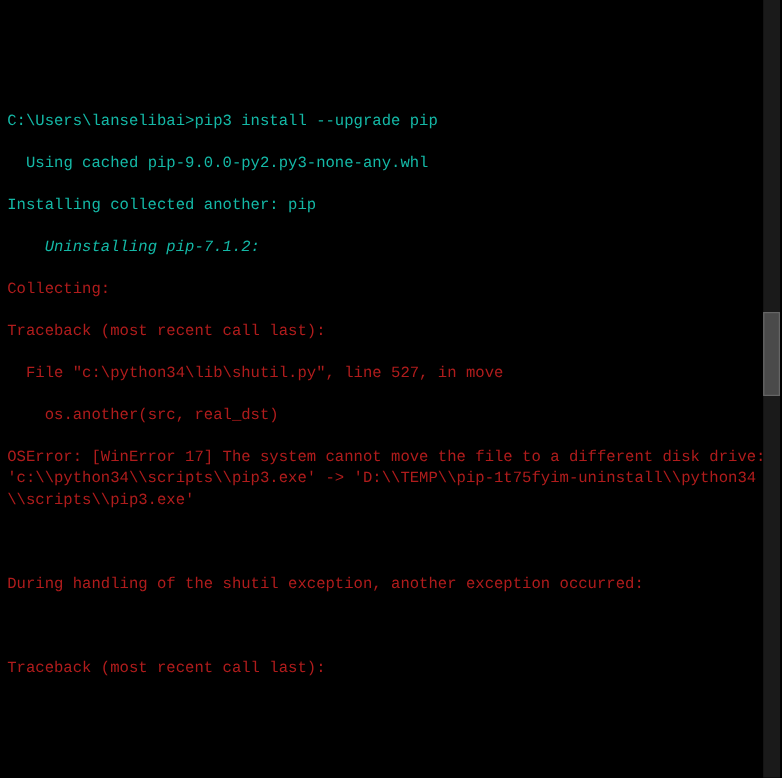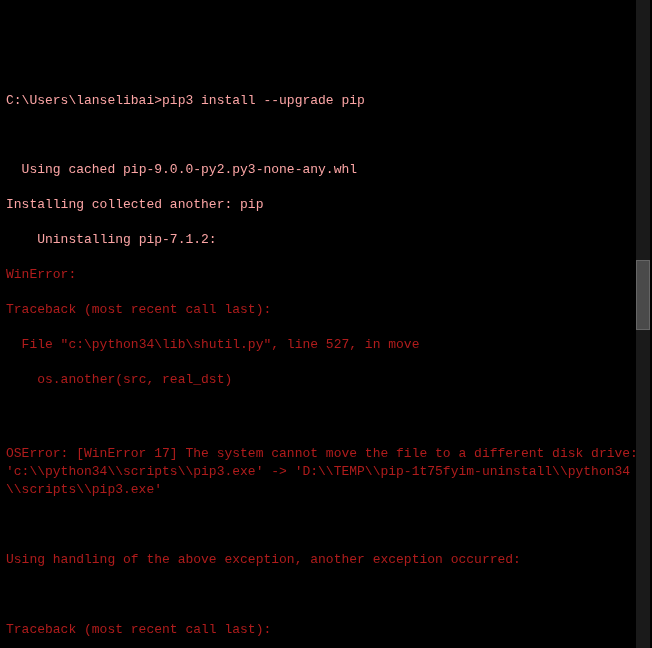"C:\Users\lanselibai>pip3 install" .white { color: #fca5a5 -> #14b8a6 }
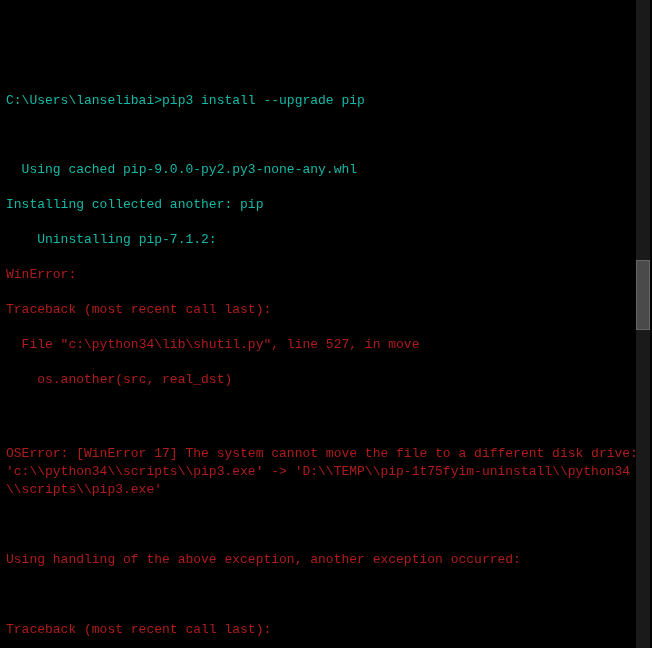"Using cached" span.white { margin-top: 34px -> none }
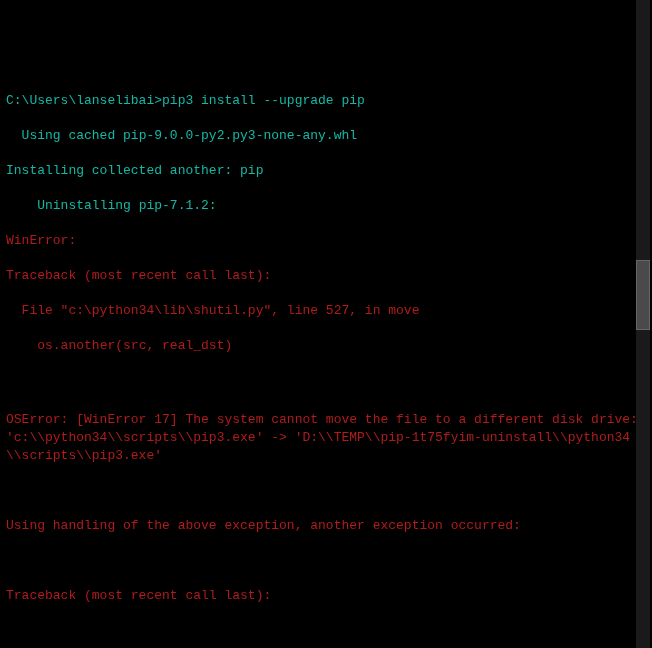"Uninstalling pip-7.1.2:" span.white { font-style: none -> italic }
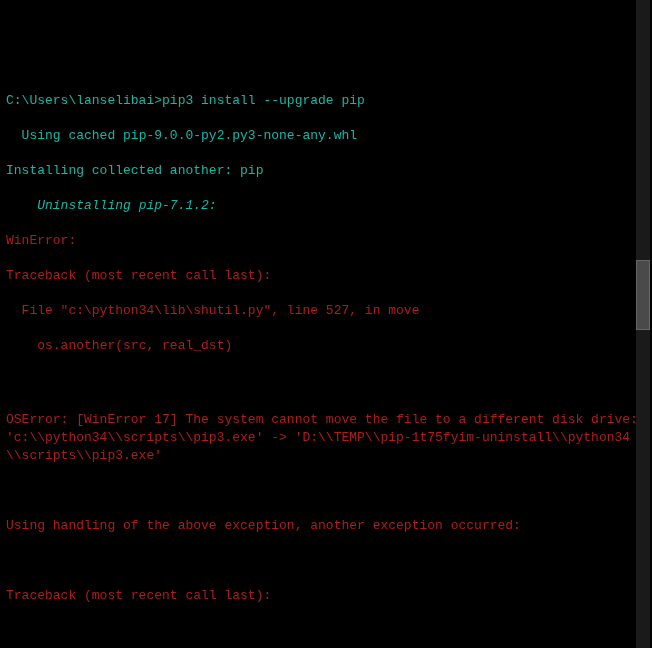"WinError:" span.red { text: WinError -> Collecting }
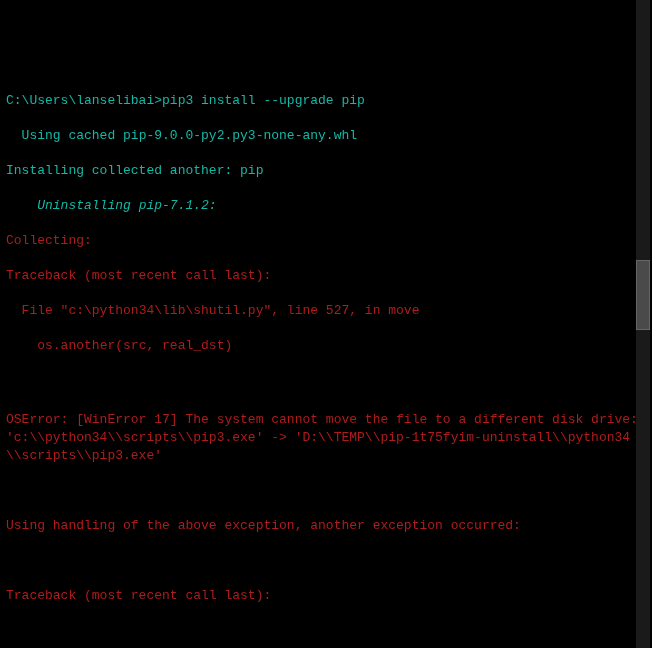"OSError: [WinError 17] The system" span.red { margin-top: 39px -> none }
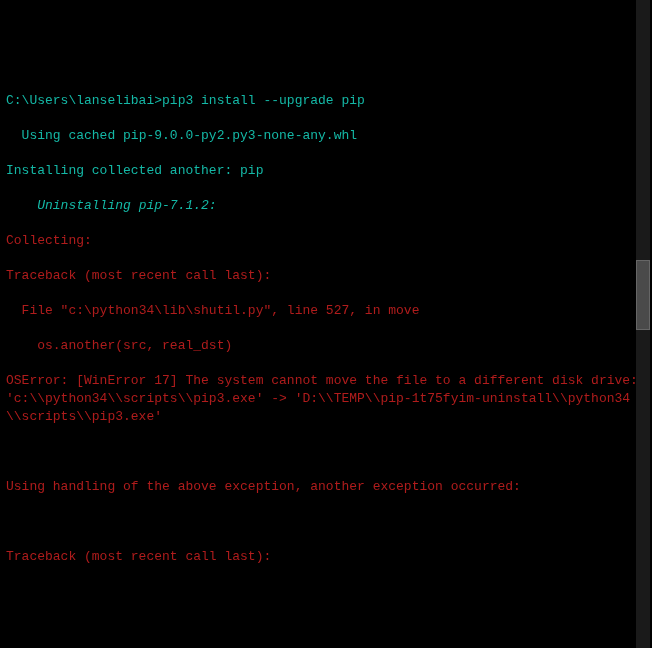"Using handling of the above" span.red { text: Using handling of the above -> During handling of the shutil }
